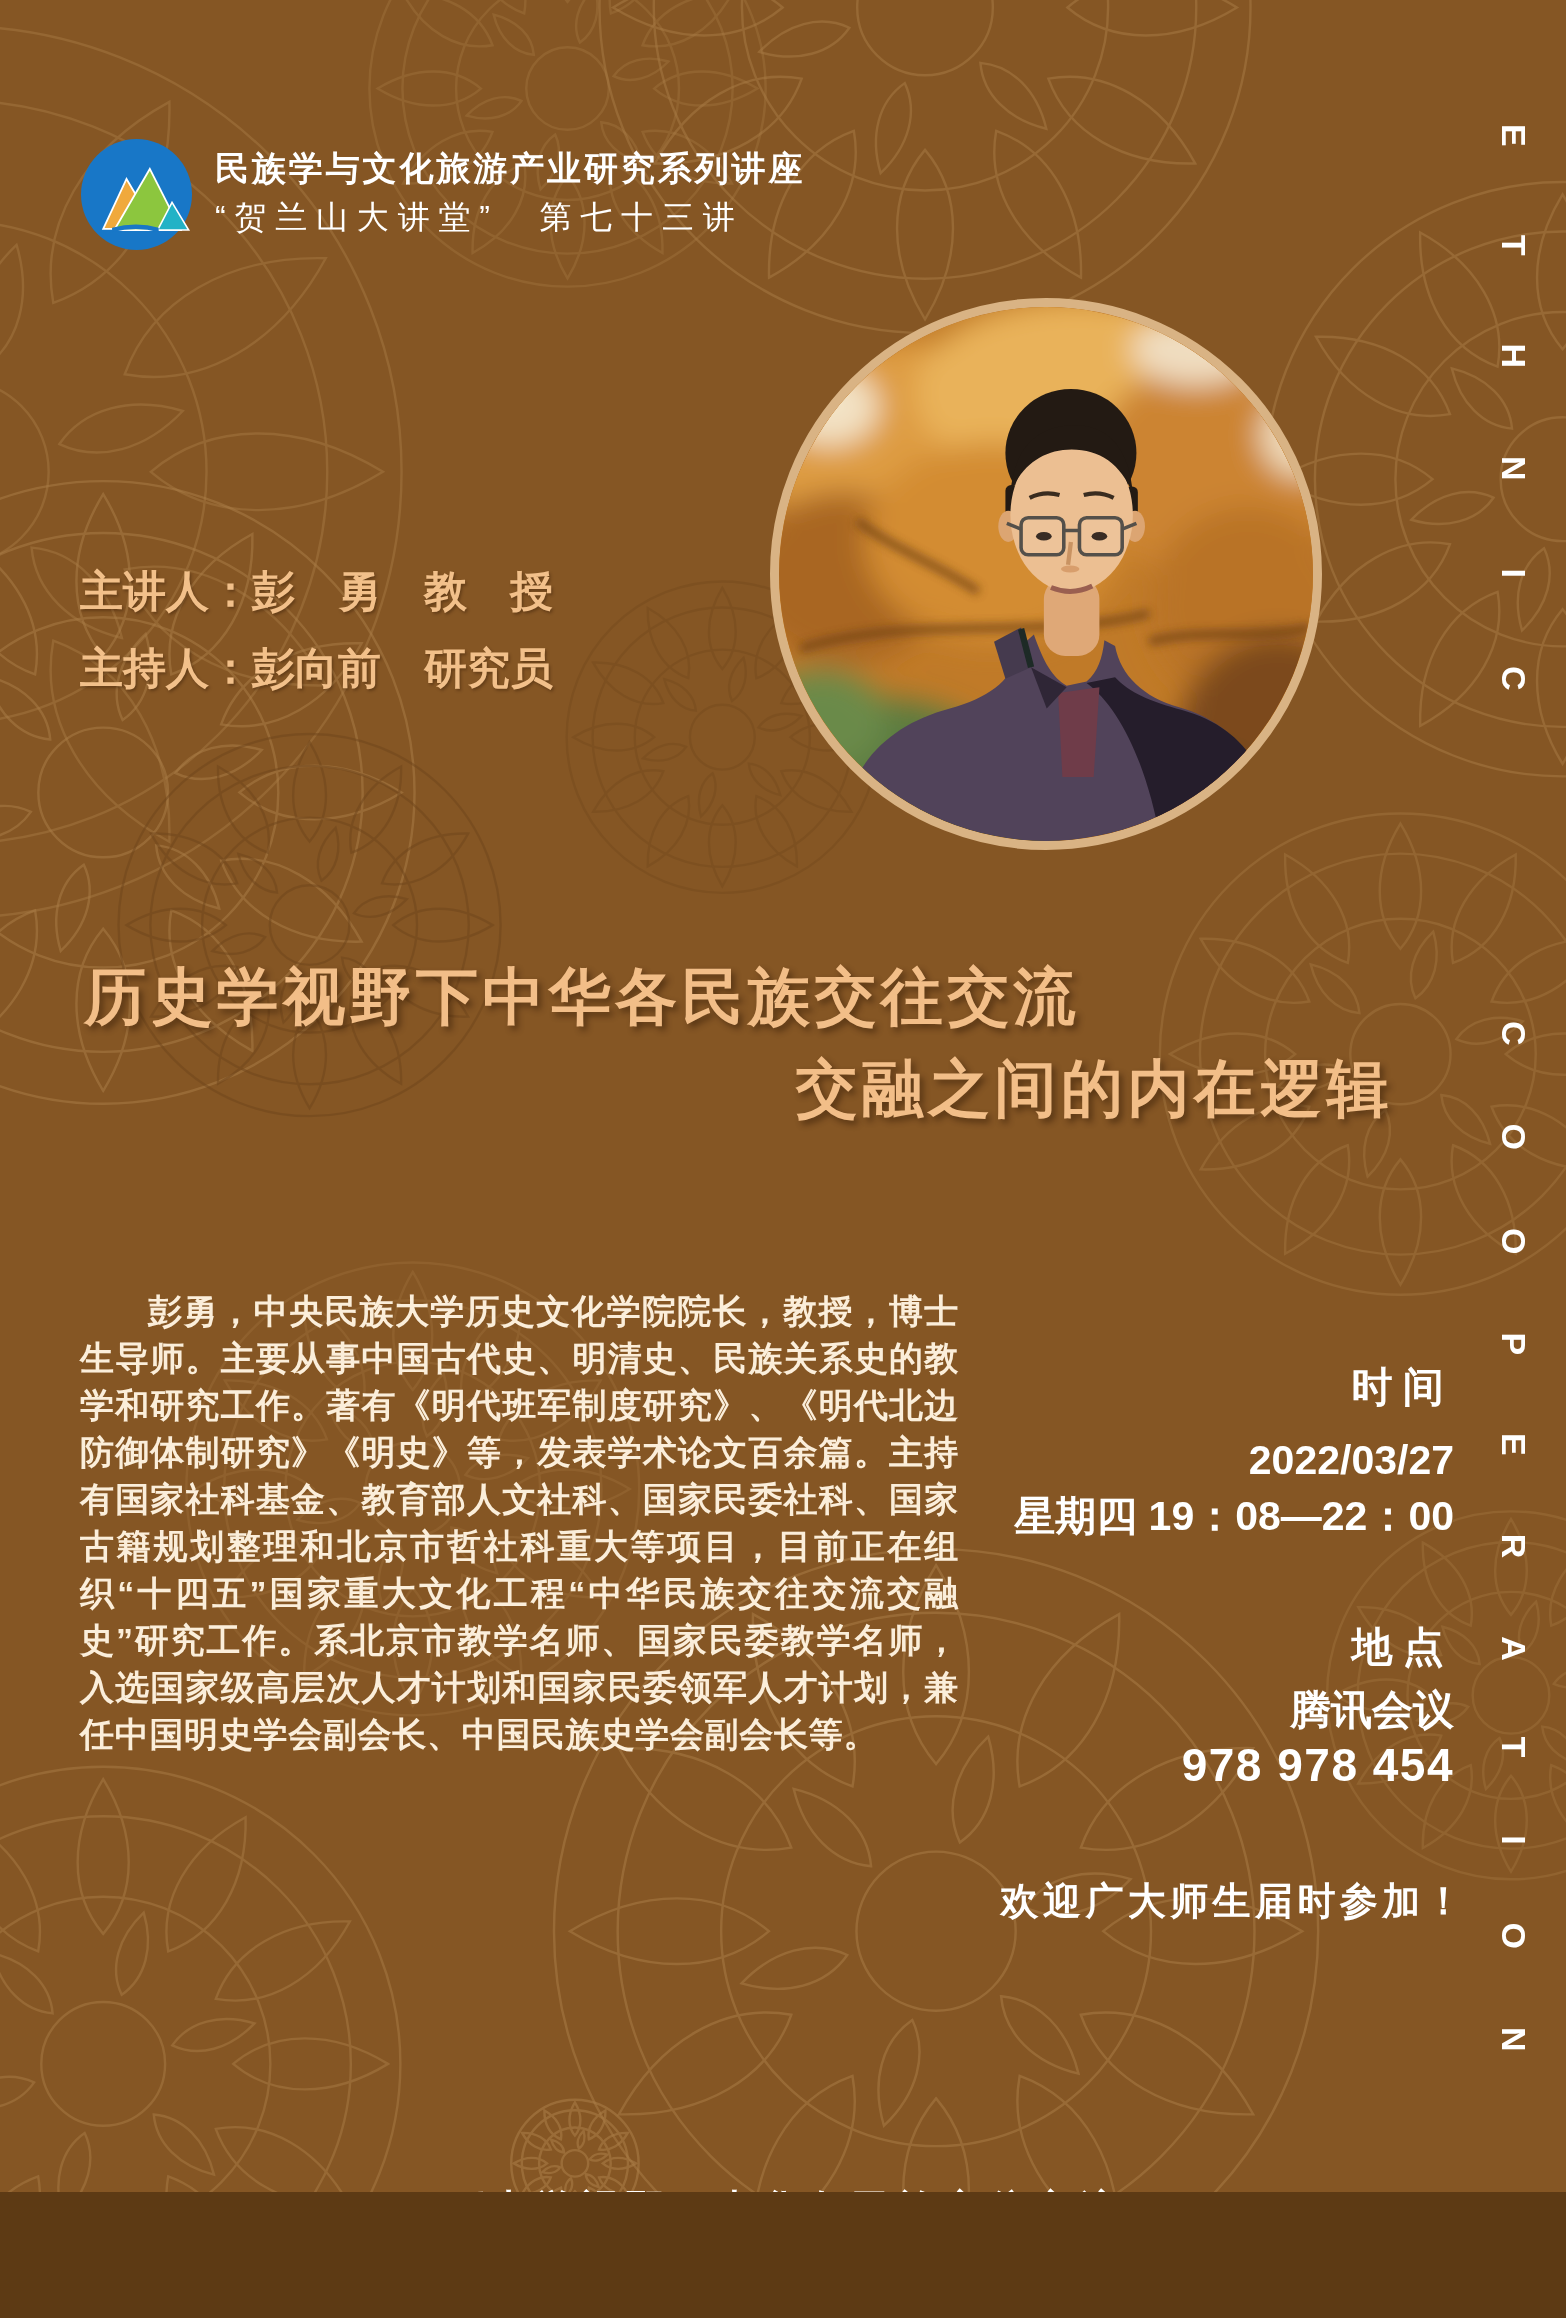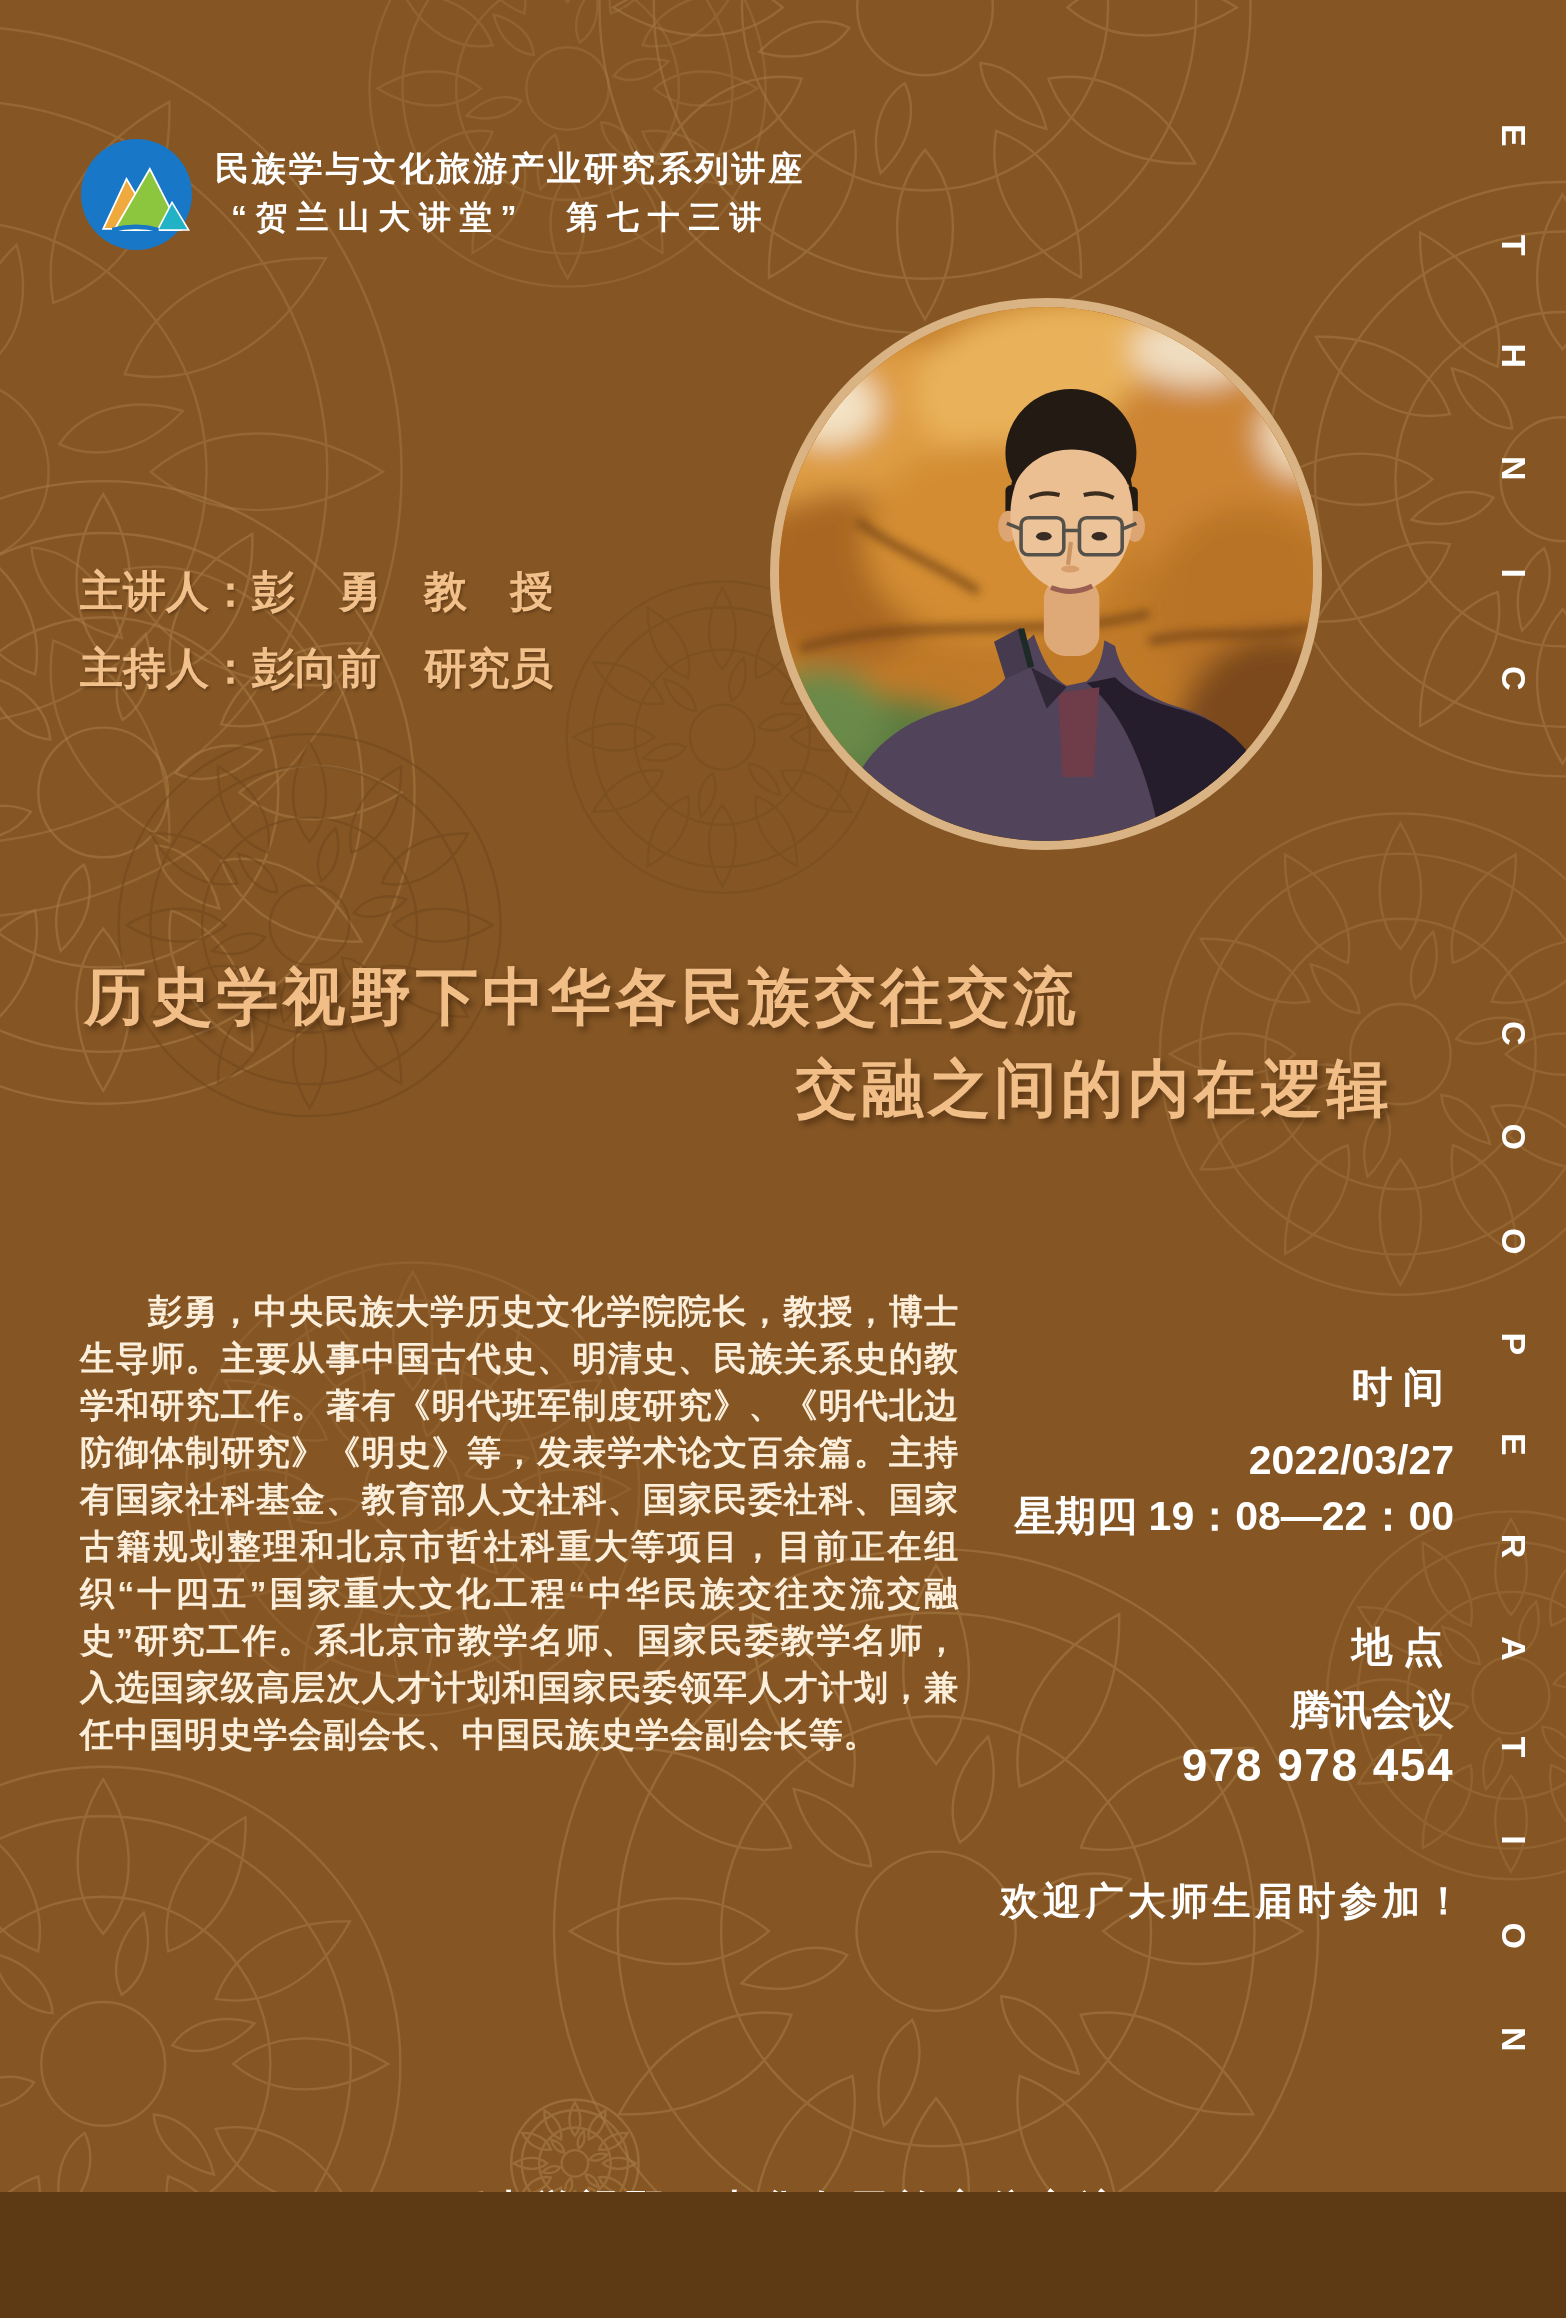"“贺兰山大讲堂” 第七十三讲" .session-line { font-weight: bold -> normal; left: 231px -> 215px }
